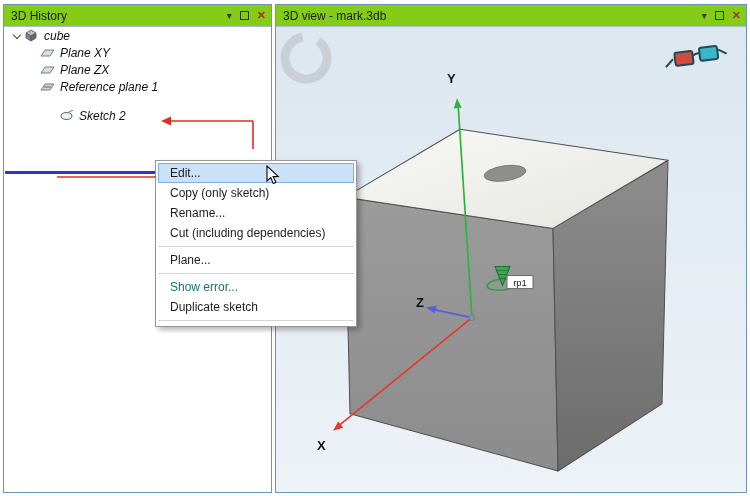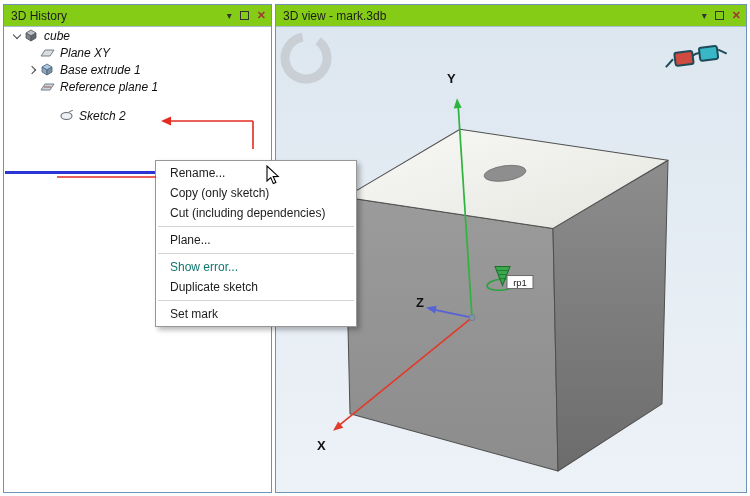"Plane ZX" div.row { html: none -> <div> <span></span> <span> <svg> <polygon></polygon> </svg> </span> <span>Plane ZX</span> </div> }
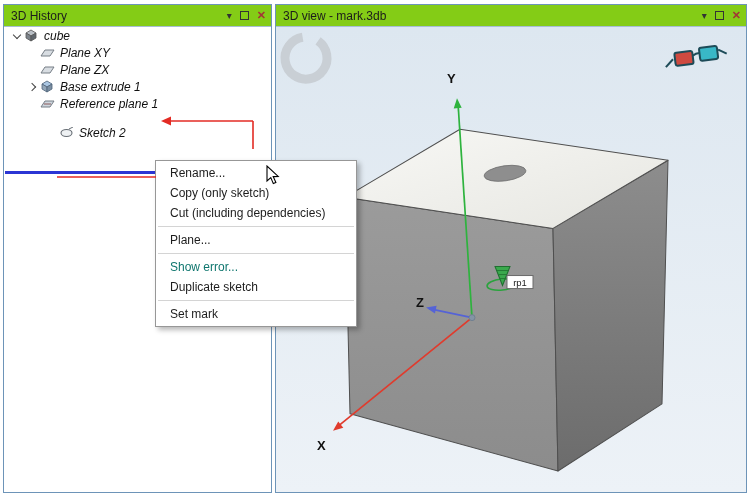"Base extrude 1" div.row { html: <div> <span></span> <span> <svg> <polygon></polygon> <polygon></polygon> <polygon></polygon> </svg> </span> <span>Base extrude 1</span> </div> -> none }
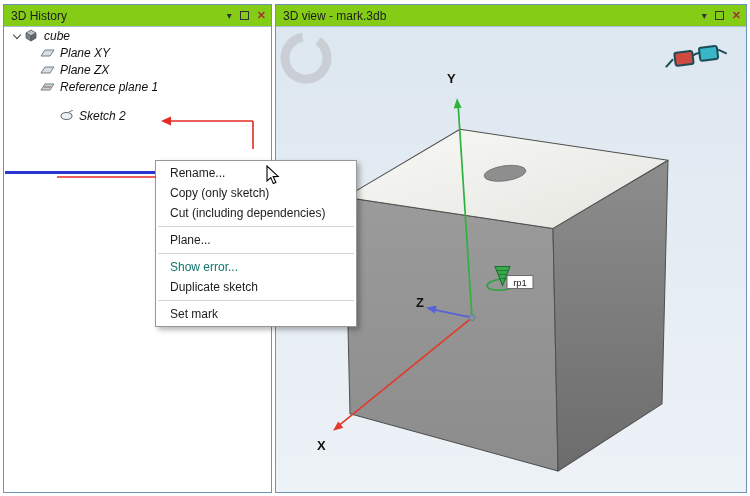"Edit..." div.menu-item { html: none -> <div>Edit...</div> }
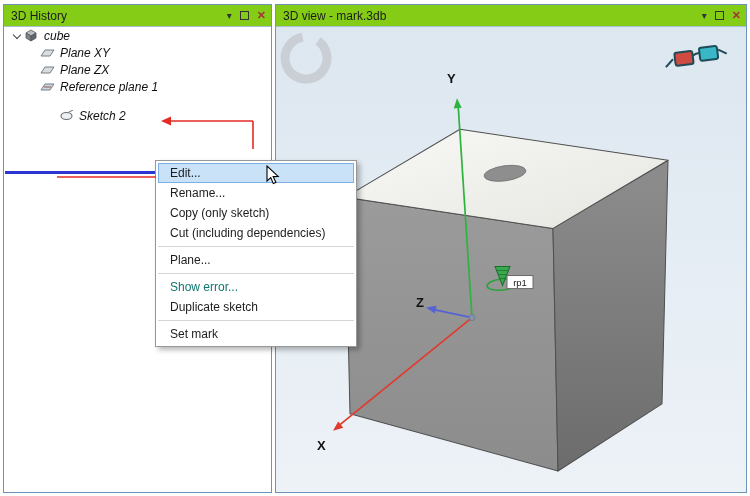"Rename..." div.menu-item { order: before "Copy (only sketch)" -> after "Copy (only sketch)" }
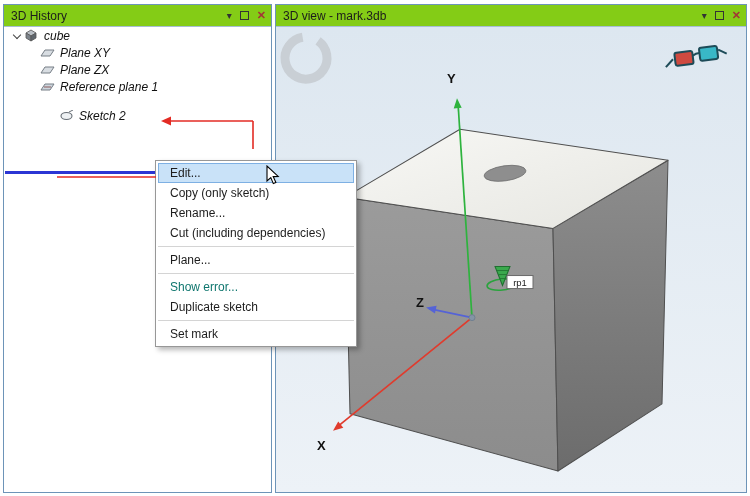"Set mark" div.menu-item { html: <div>Set mark</div> -> none }
